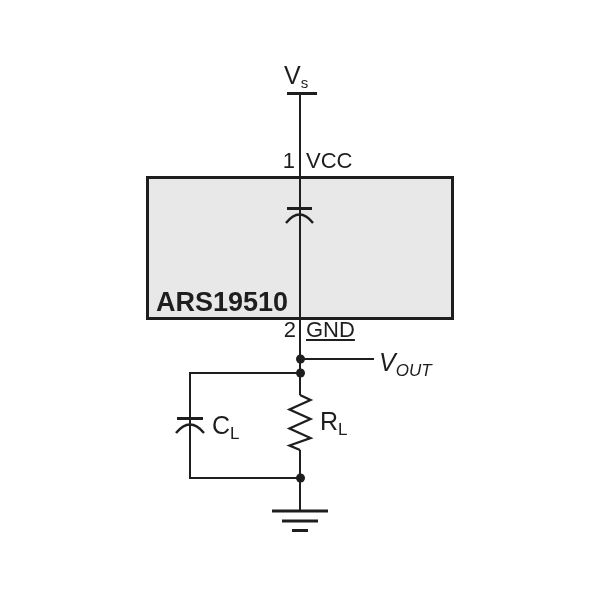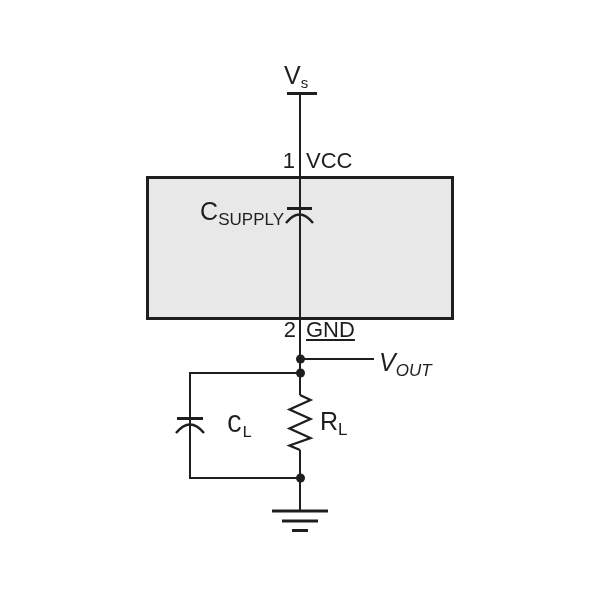"CSUPPLY" div.lbl { html: <div> <span>C</span><span>SUPPLY</span> </div> -> none }
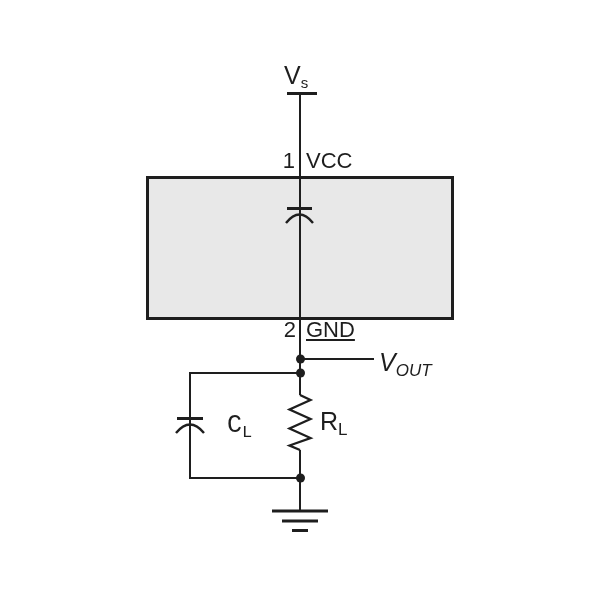"ARS19510" div.lbl { html: none -> <div> <span>ARS19510</span> </div> }
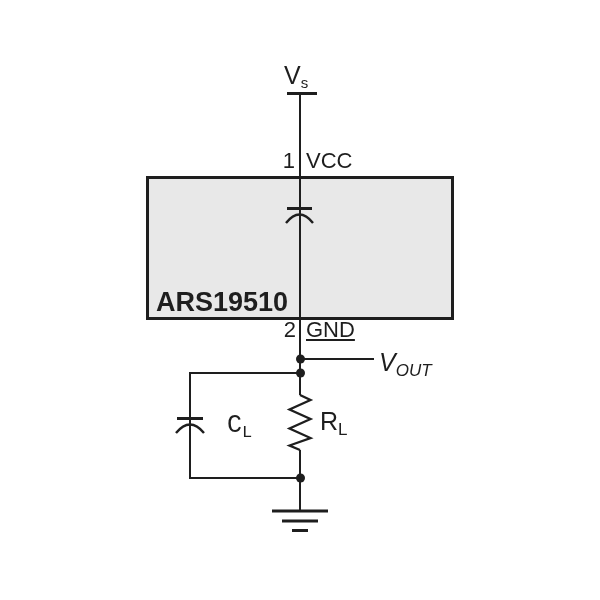"CL" div.lbl { font-family: Liberation Mono, monospace -> none; left: 227px -> 212px }
